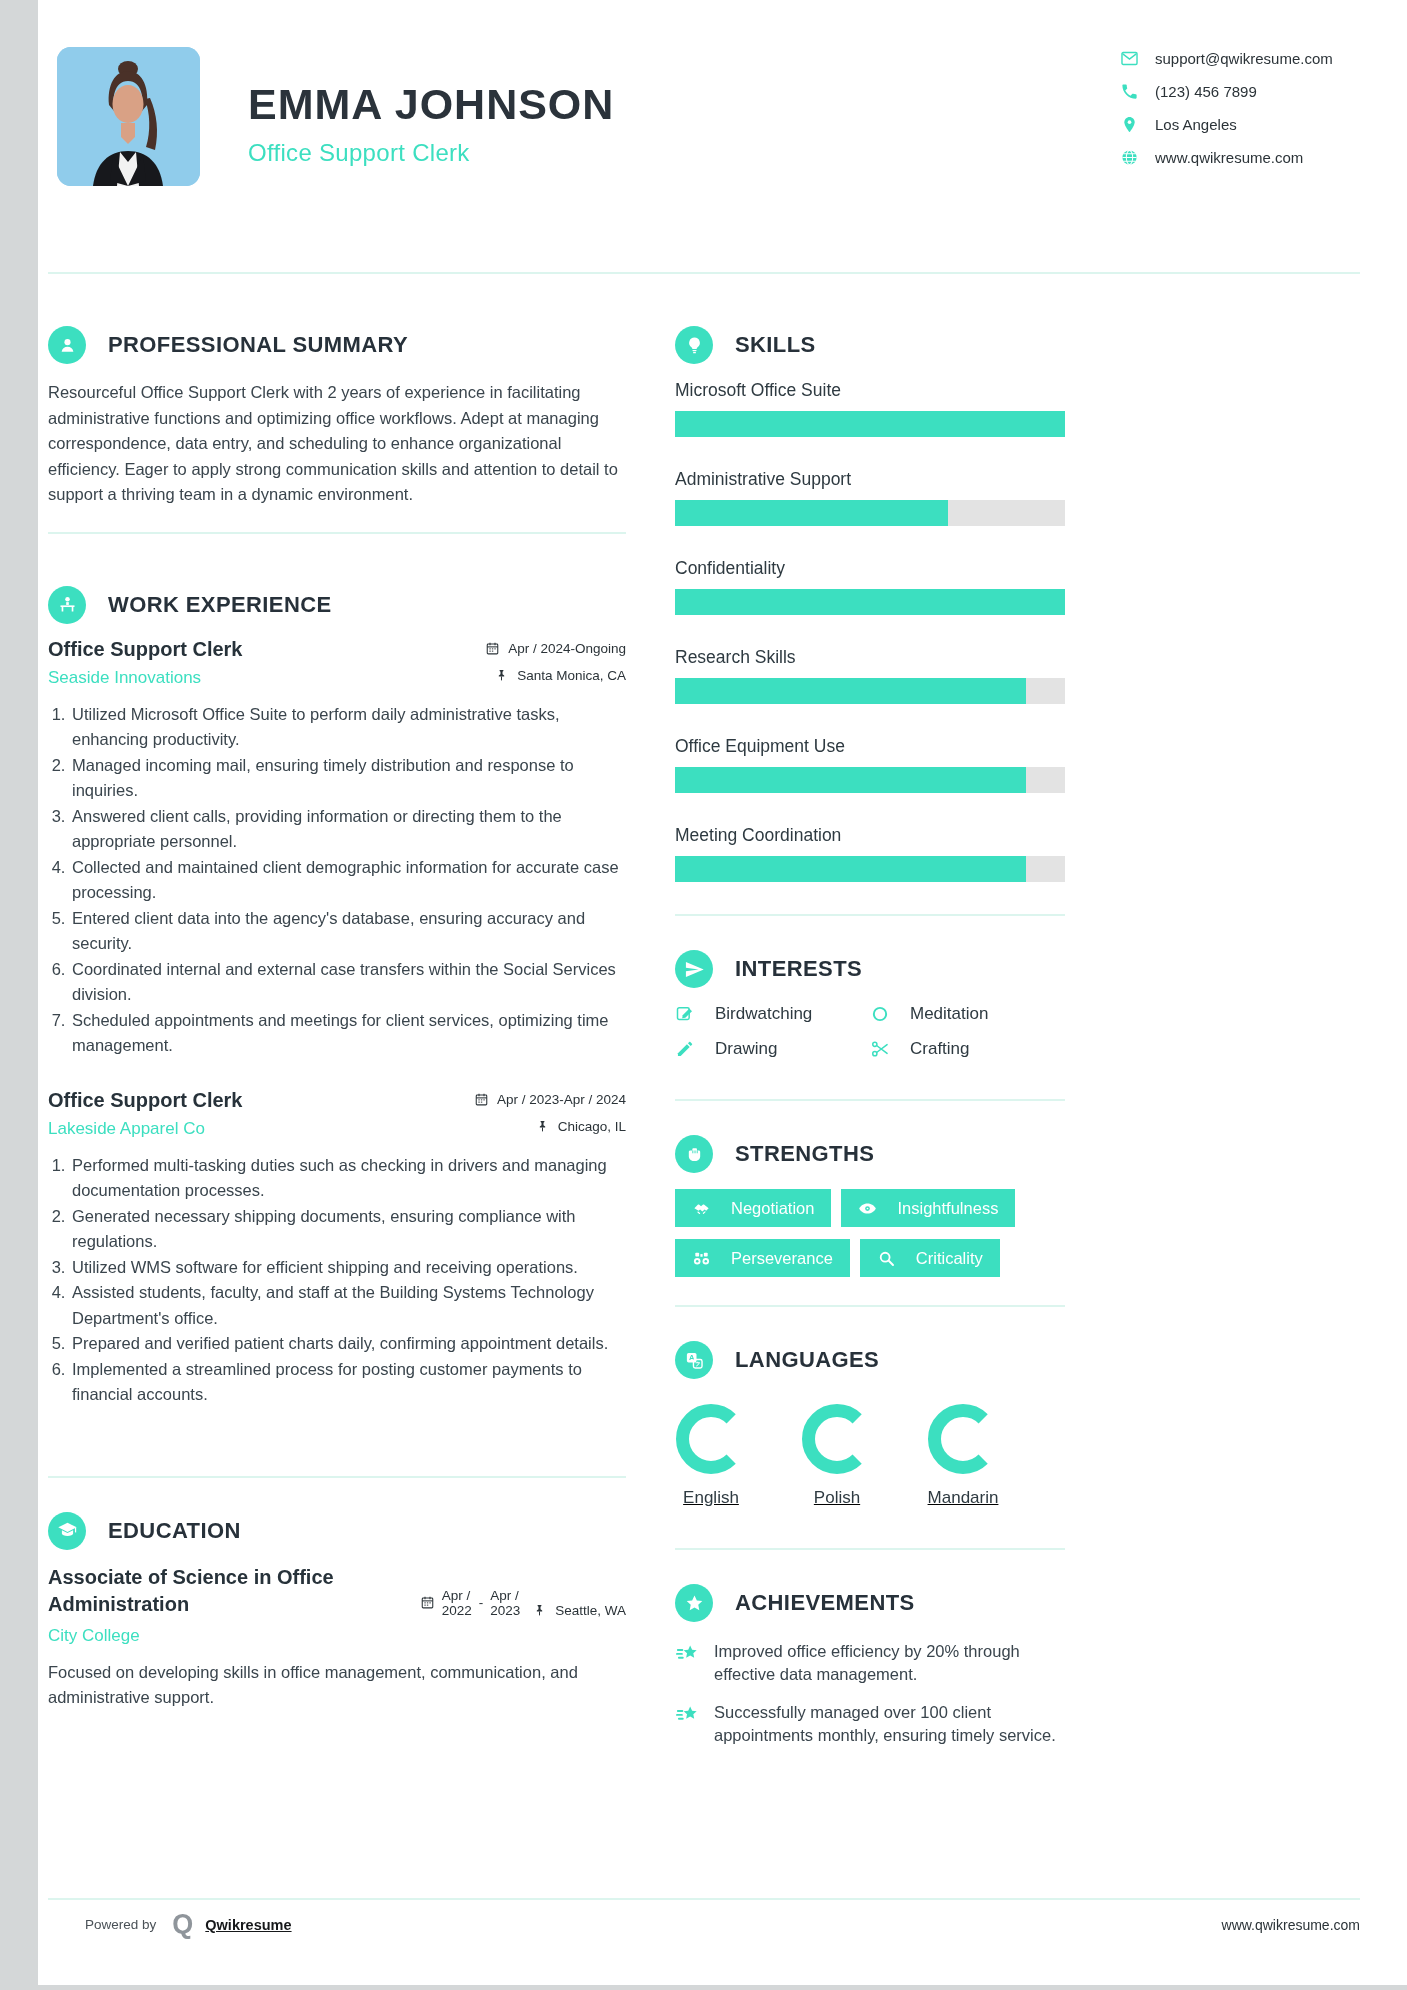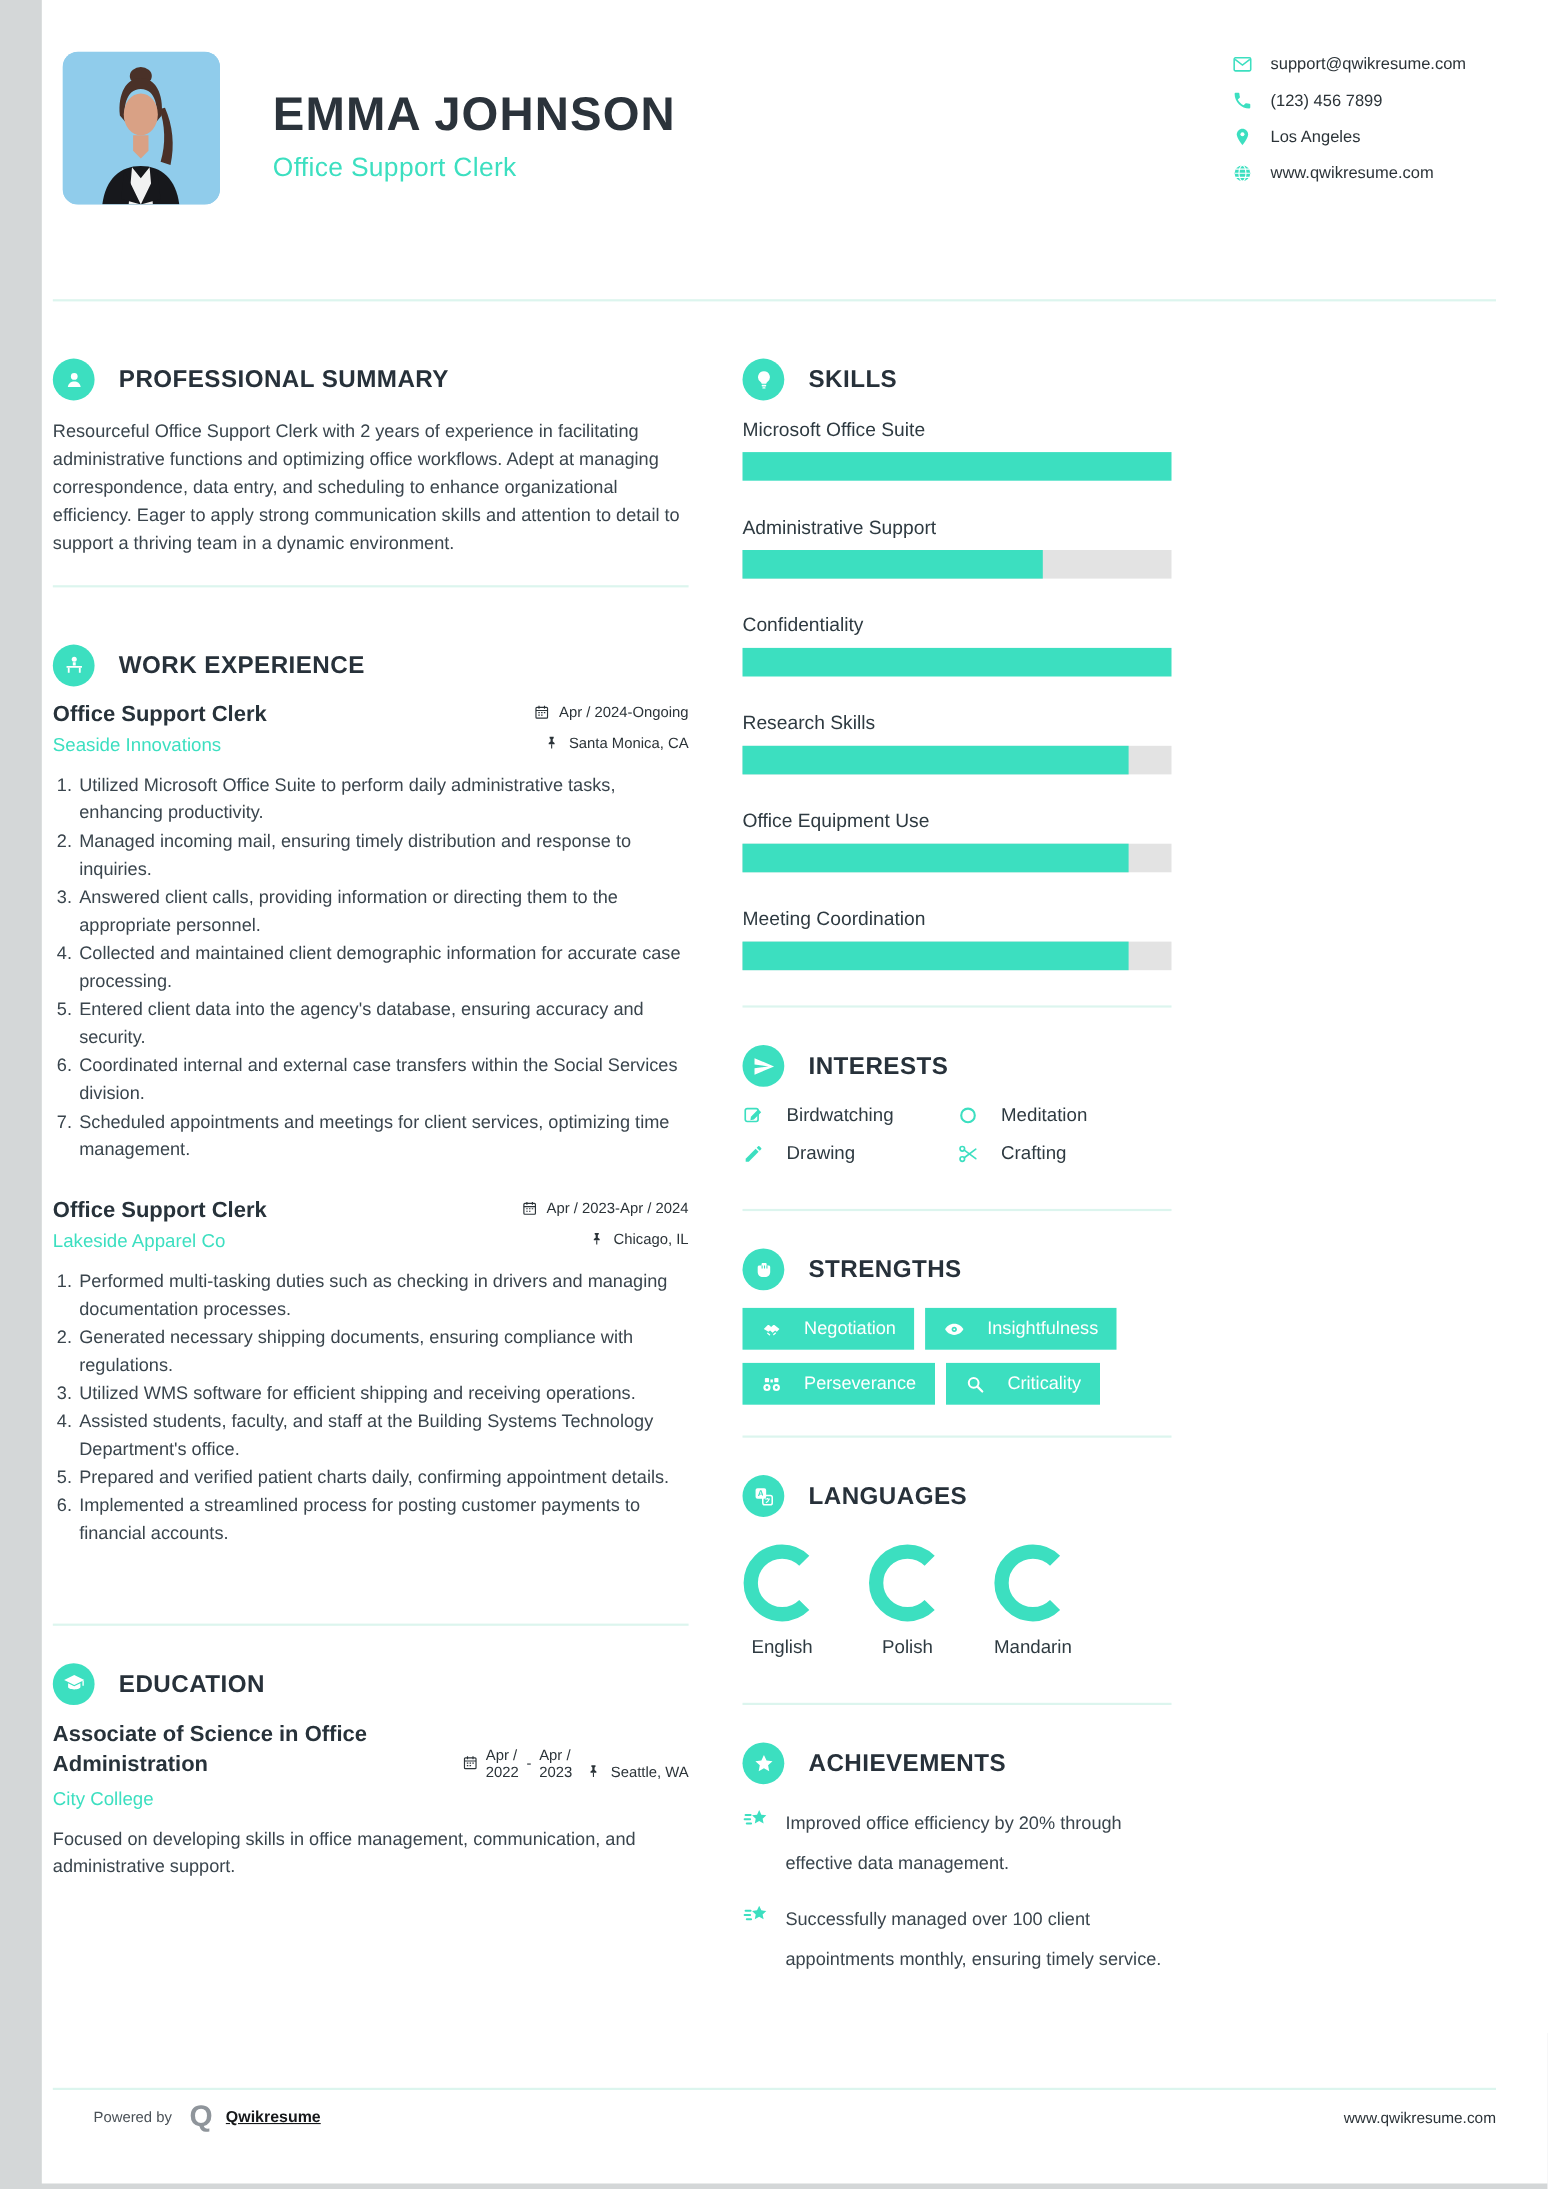"English" .langs { gap: 42px -> 54px; text-decoration: none -> underline }
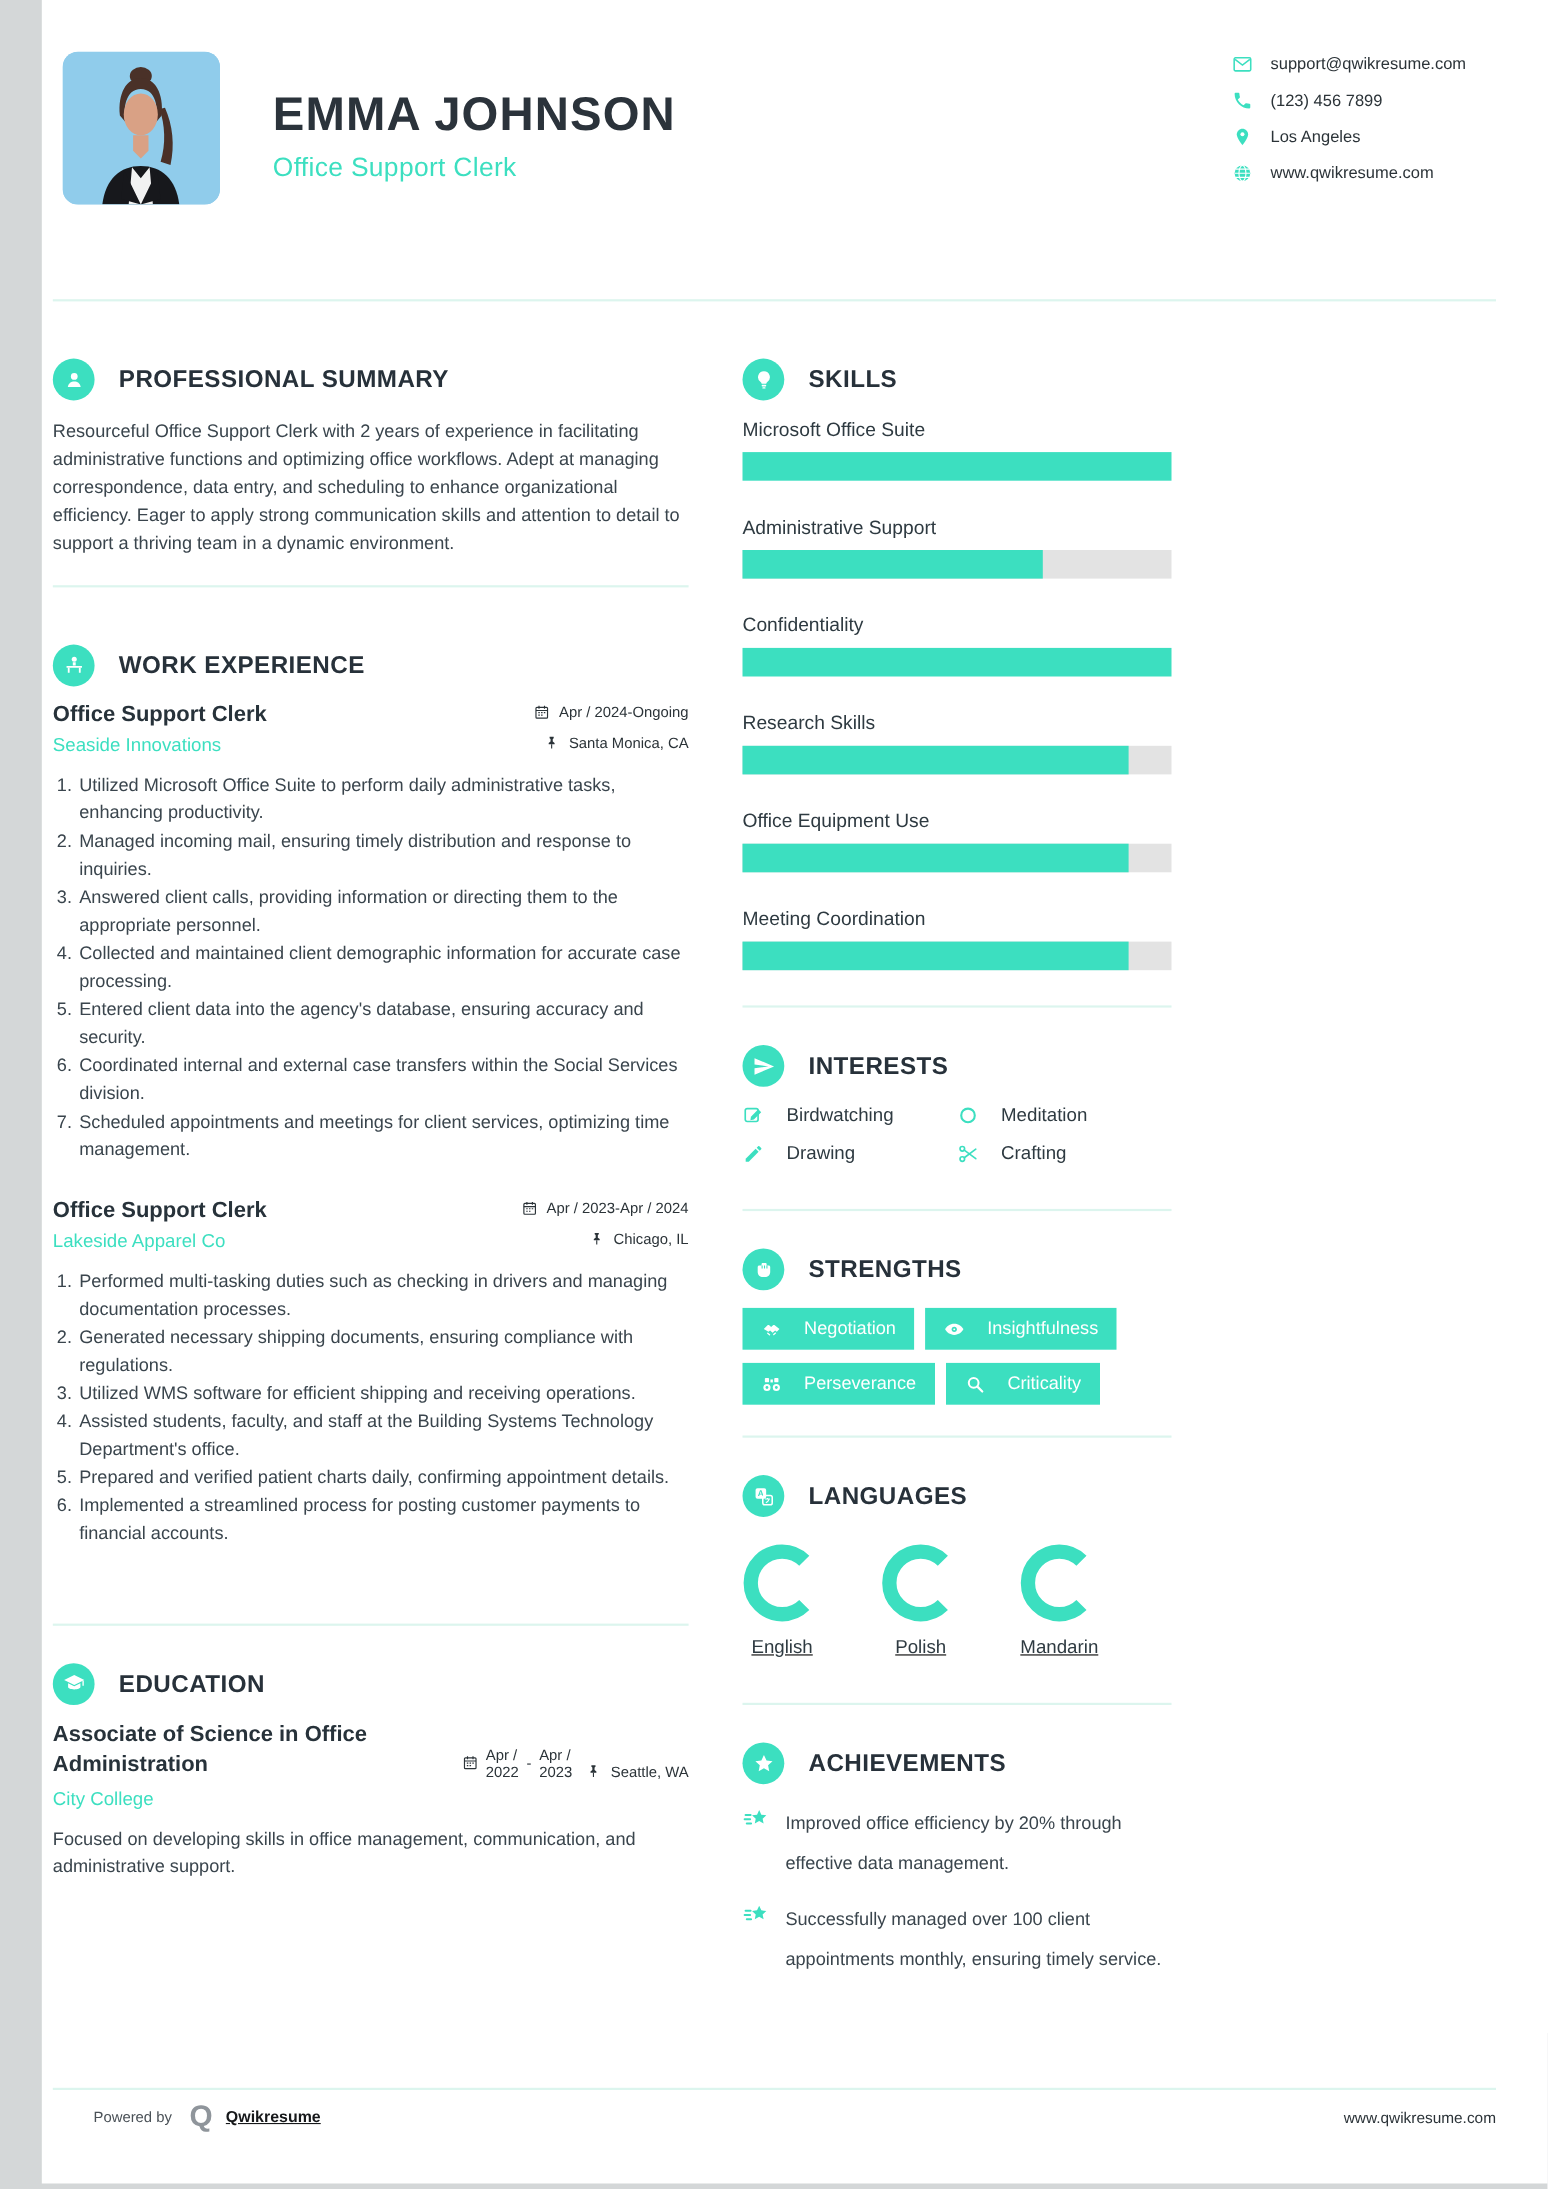"Improved office efficiency by 20%" .ach-text { line-height: 36px -> 23px }
